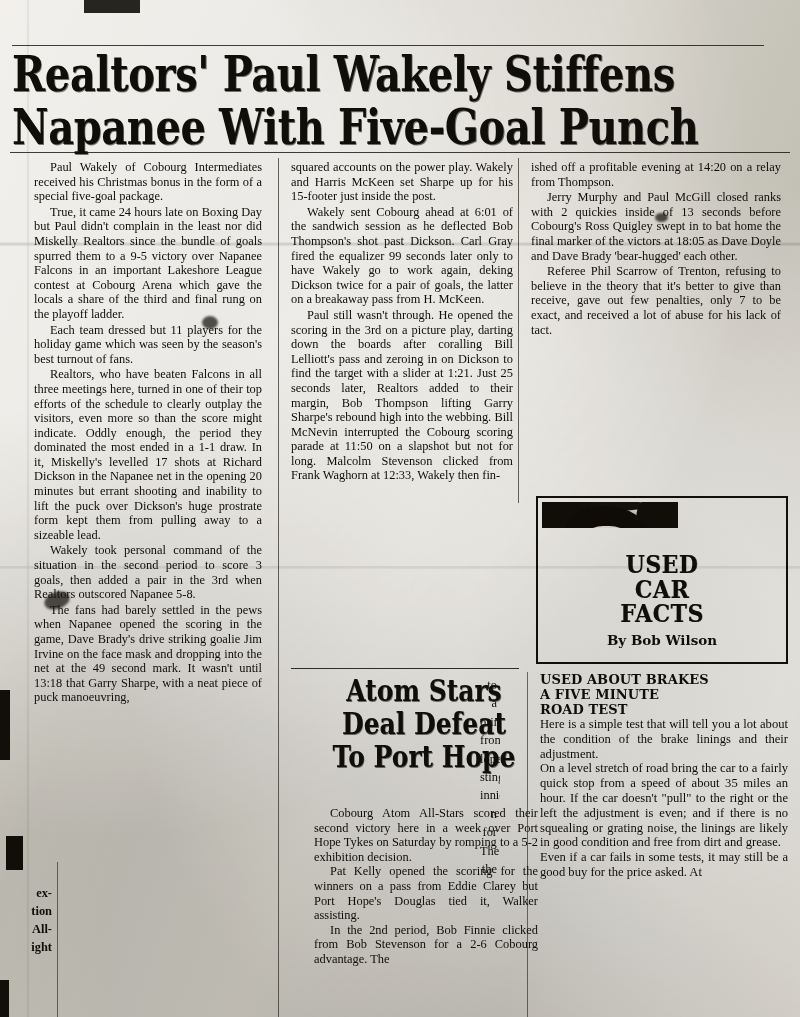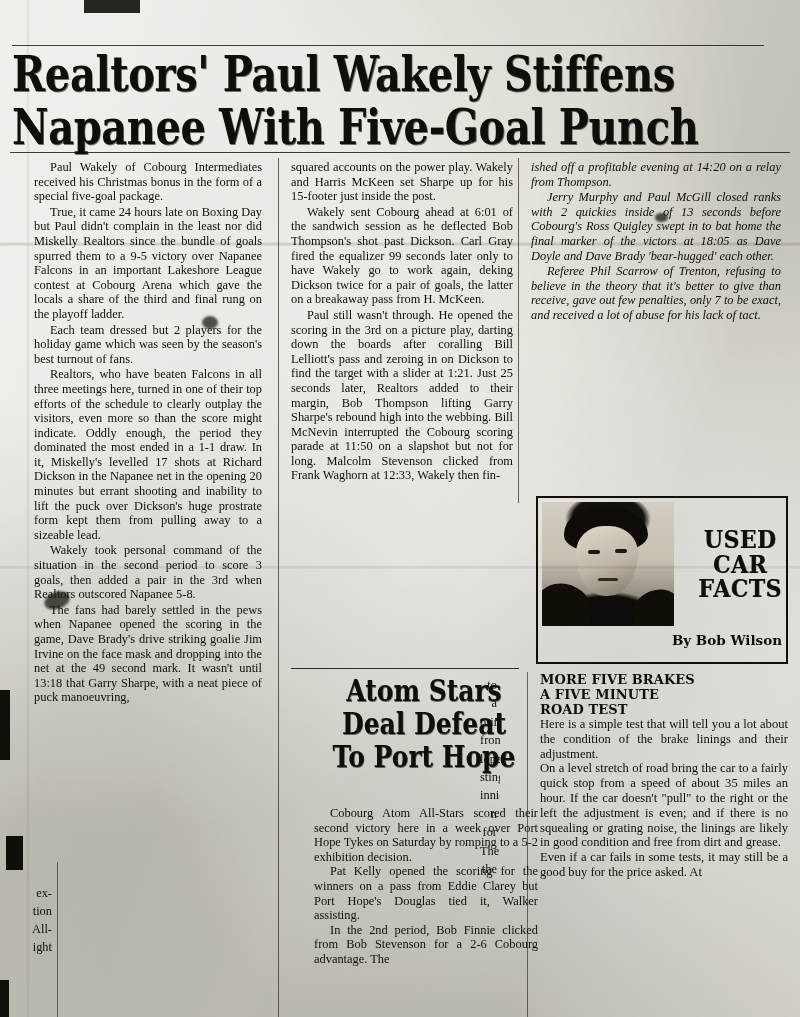"ished off a profitable evening" #col3 { font-style: italic -> none }
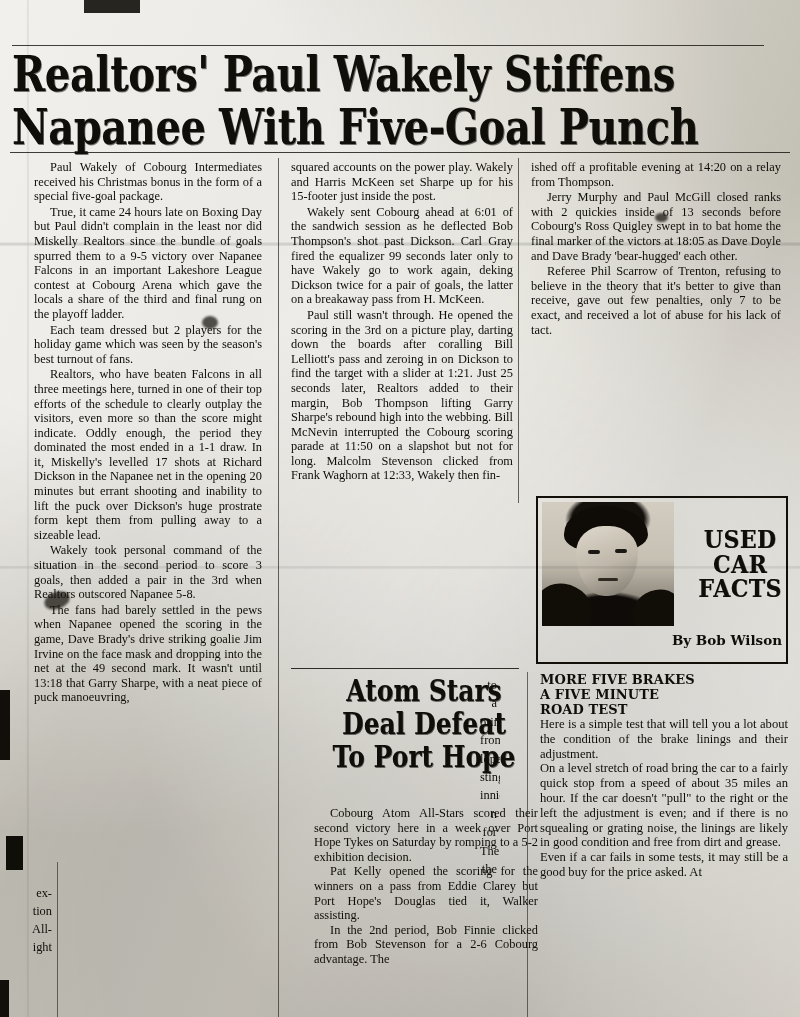"Each team dressed but 2" p { text: 2 -> 11 }
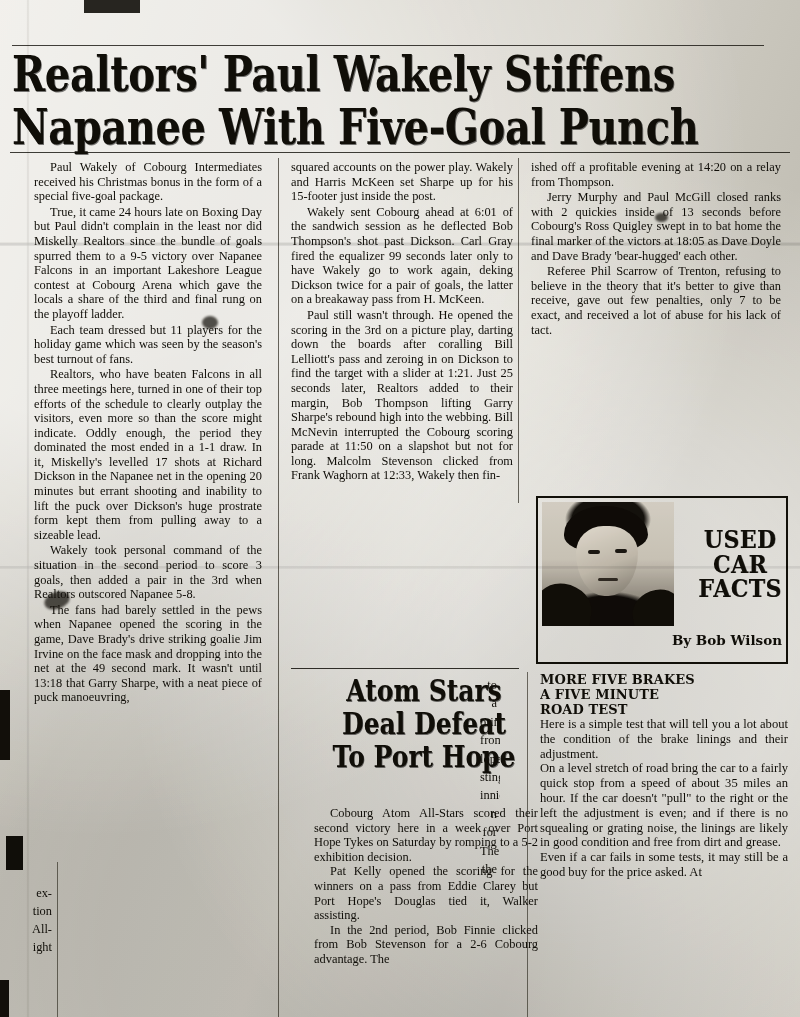"USED" #ucf-inner { flex-direction: none -> column }
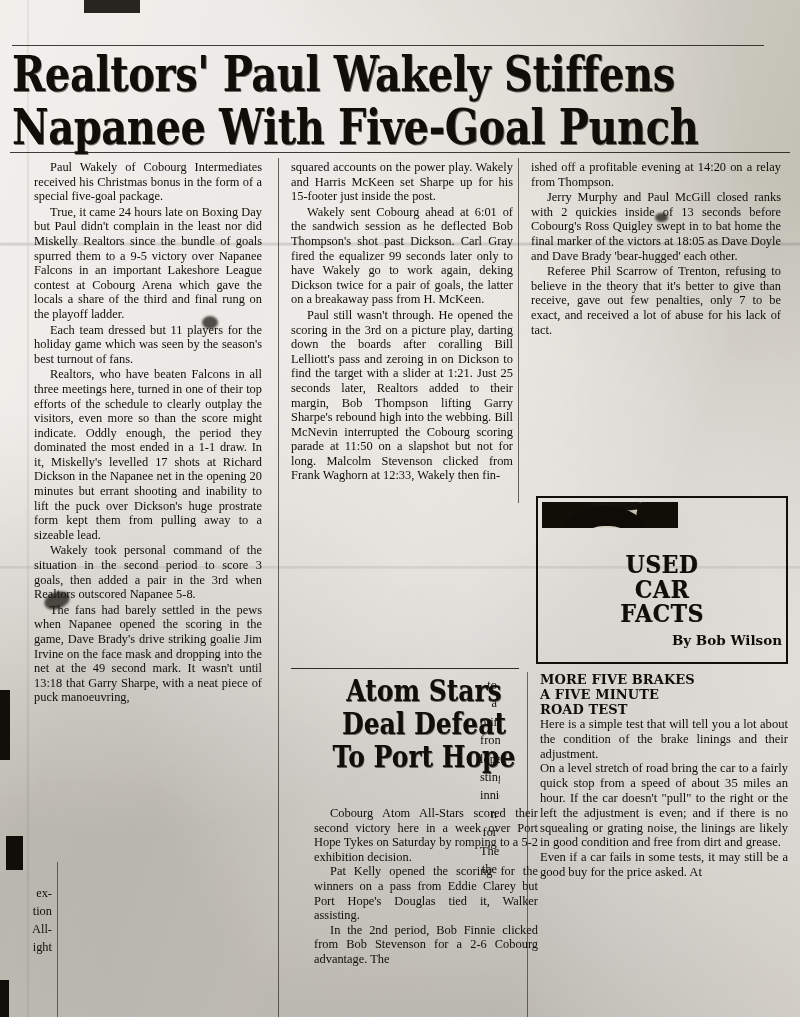"By Bob Wilson" #ucf-by { text-align: right -> center }
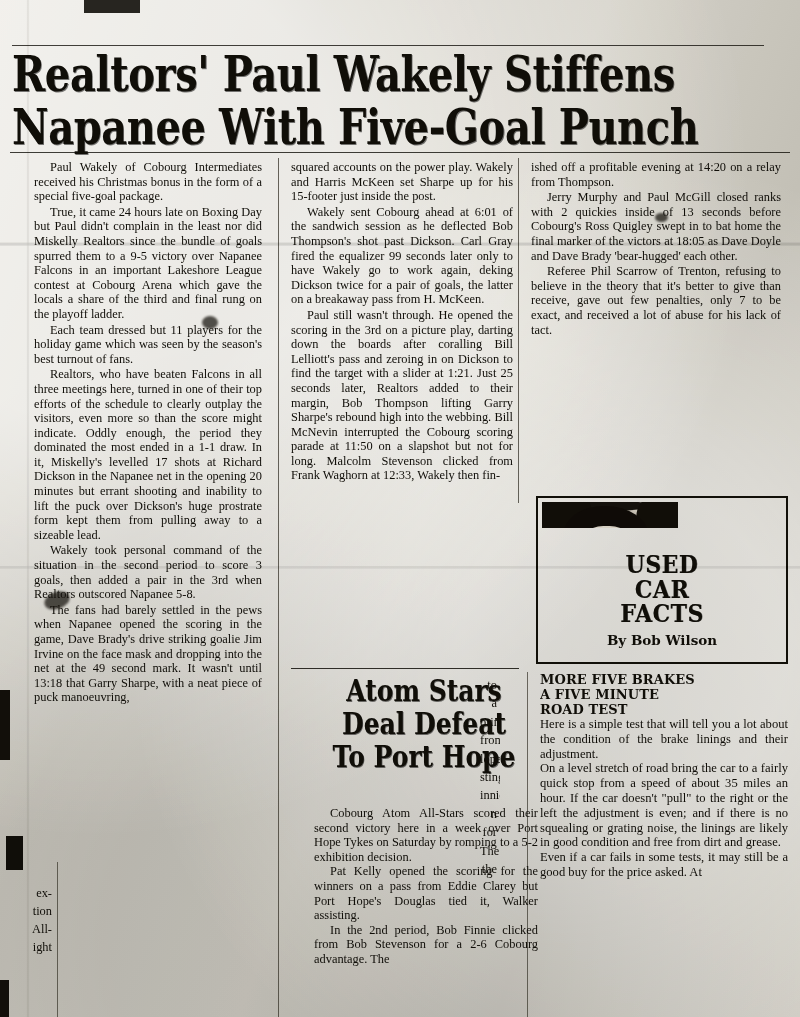"MORE FIVE BRAKES" p.sh { text: MORE FIVE -> USED ABOUT }
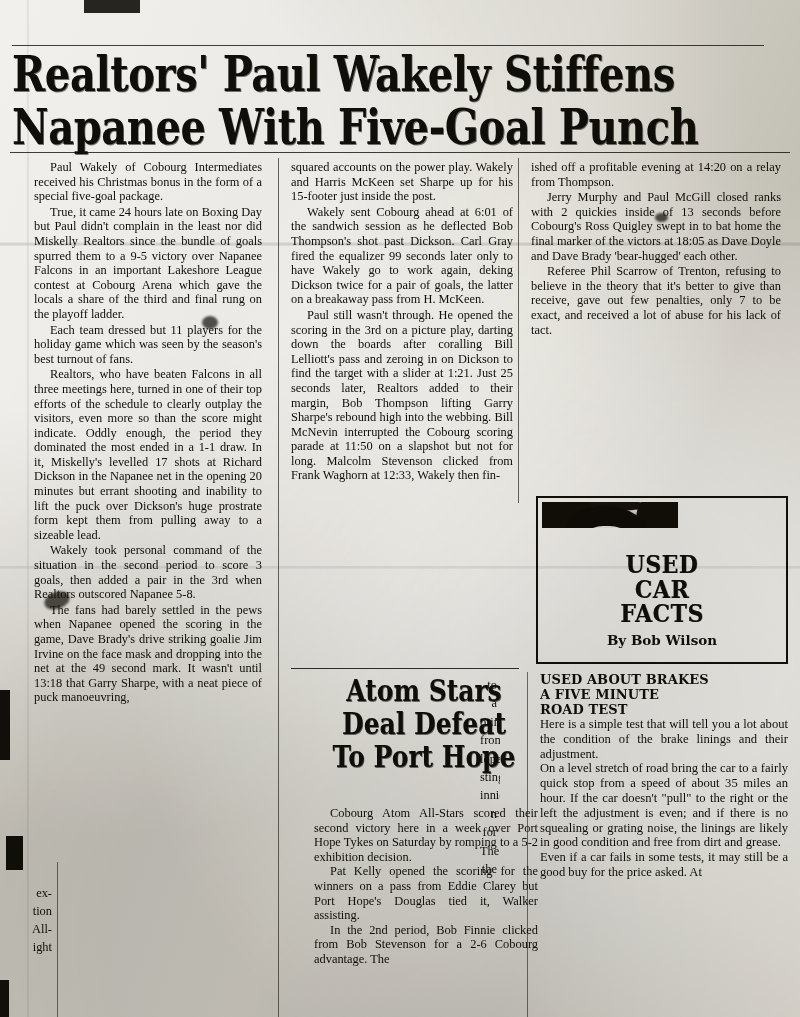"ex-" #scrap-left div { font-weight: none -> bold }
